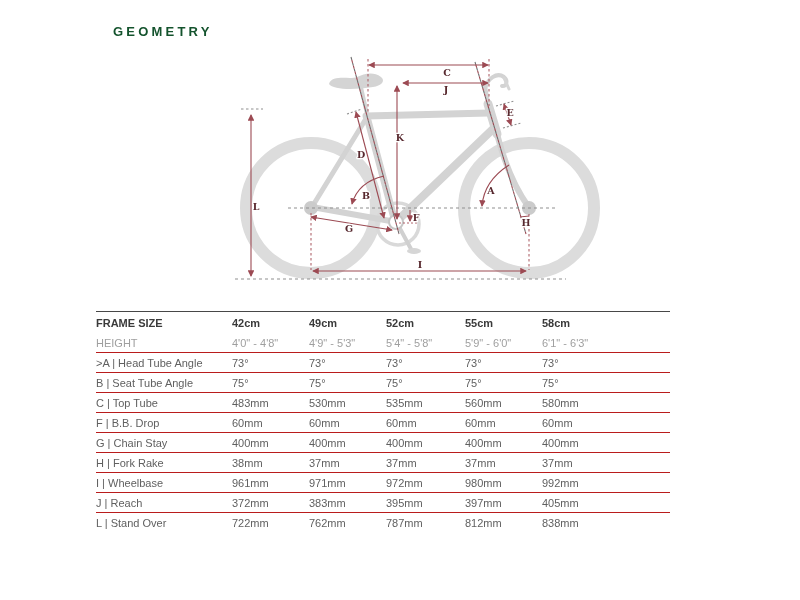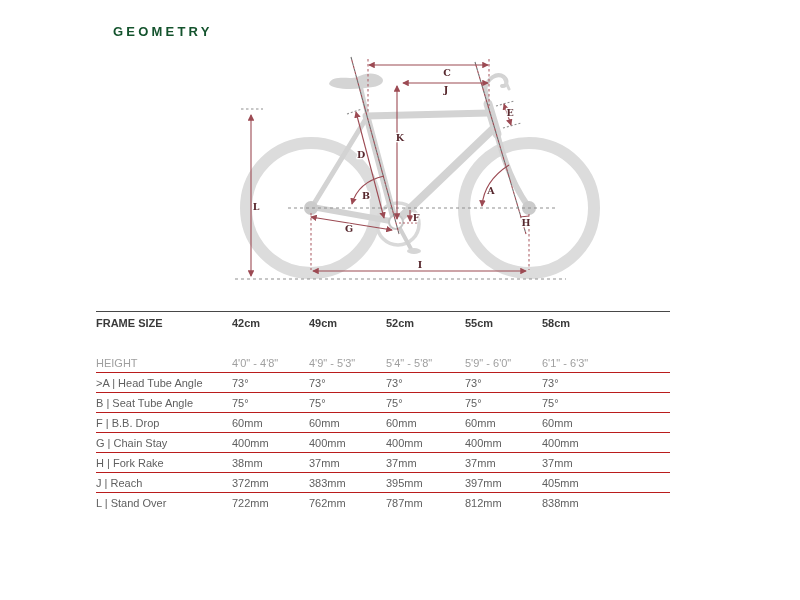"HEIGHT" .tr.muted { margin-top: 20px -> none }
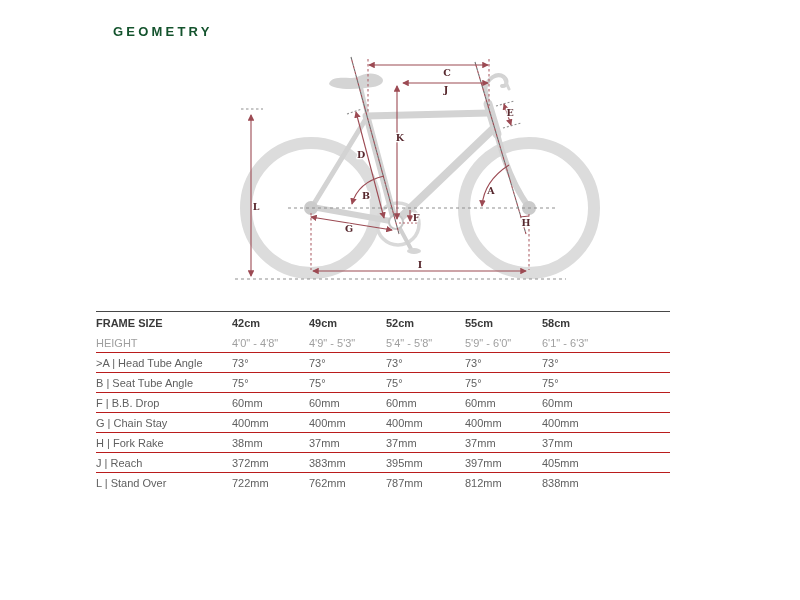"C | Top Tube" div.tr { html: none -> <div> <span>C | Top Tube</span> <span>483mm</span> <span>530mm</span> <span>535mm</span> <span>560mm</span> <span>580mm</span> </div> }
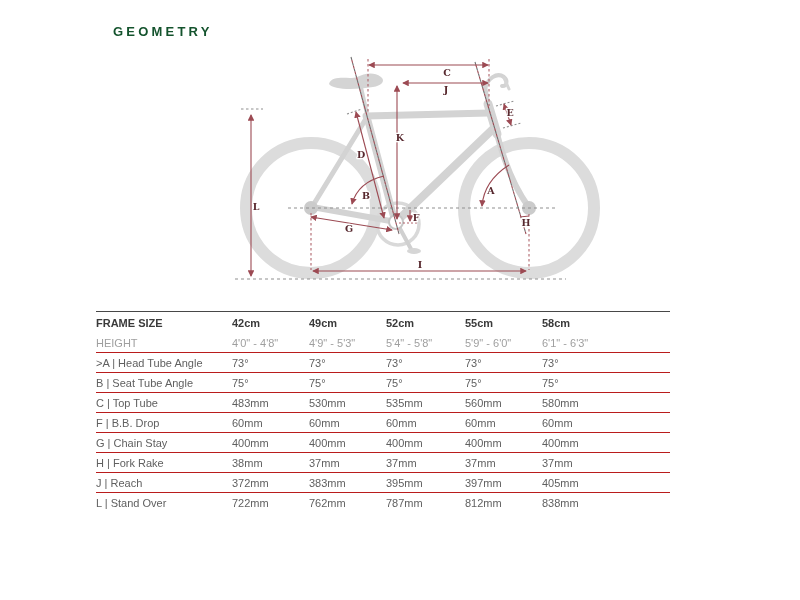"I | Wheelbase" div.tr { html: none -> <div> <span>I | Wheelbase</span> <span>961mm</span> <span>971mm</span> <span>972mm</span> <span>980mm</span> <span>992mm</span> </div> }
